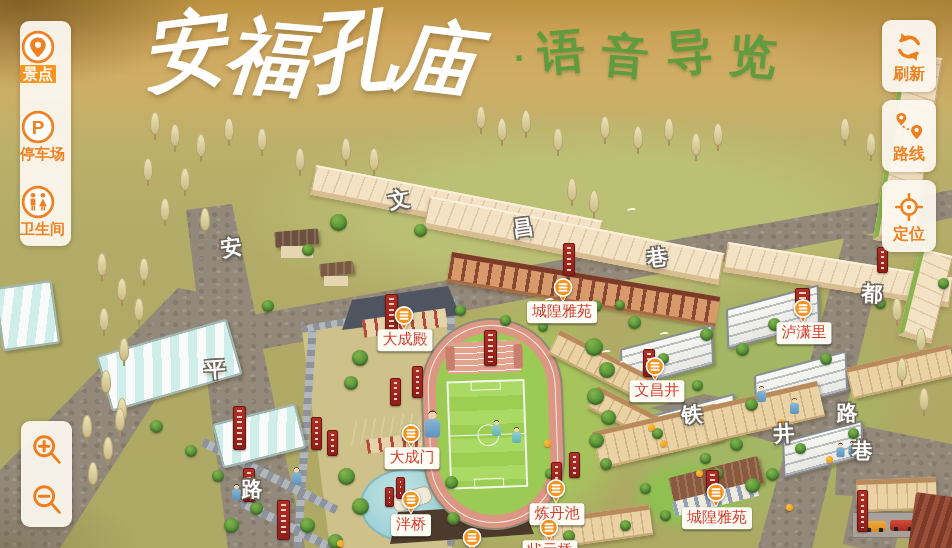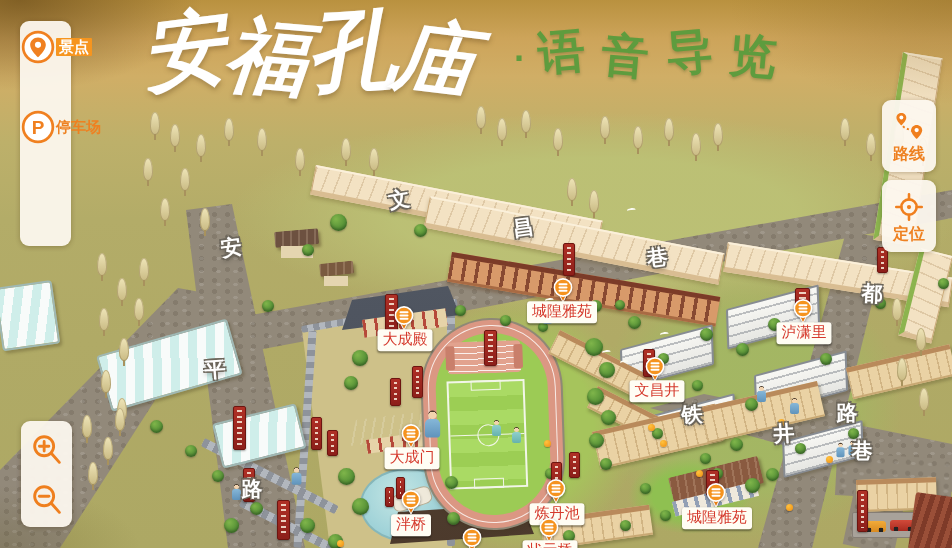"景点" .tb-item { align-items: center -> flex-start; flex-direction: none -> column }
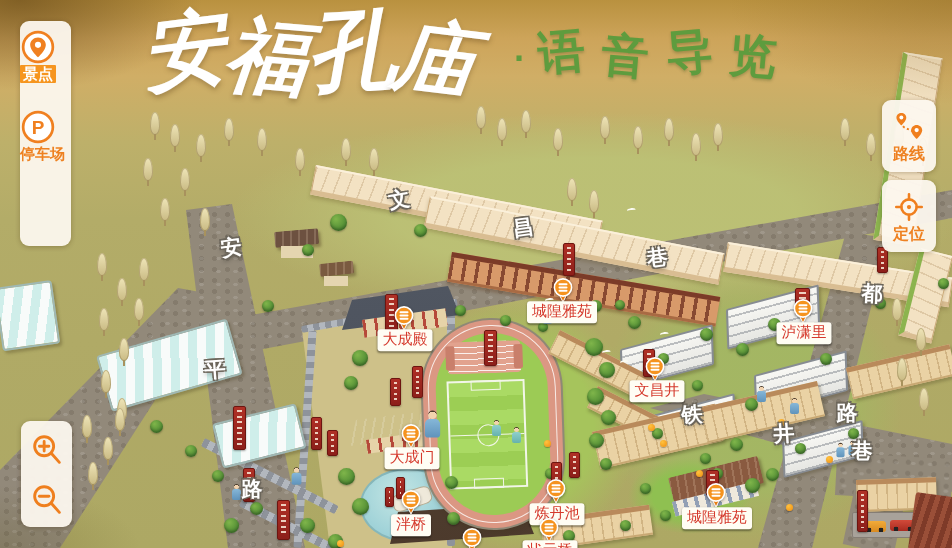"刷新" div.panel { html: none -> <div> <span> <svg> <g> <path></path> <path></path> </g> <path></path> <path></path> </svg> </span> <span>刷新</span> </div> }
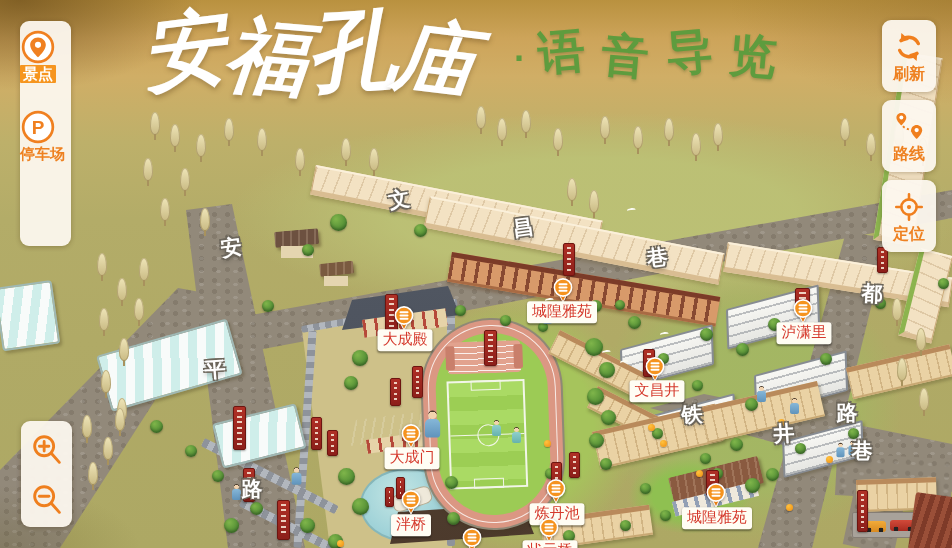"卫生间" div.tb-item { html: none -> <div> <span> <svg> <circle></circle> <g> <circle></circle> <rect></rect> <rect></rect> <rect></rect> <circle></circle> <path></path> <rect></rect> <rect></rect> </g> </svg> </span> <span>卫生间</span> </div> }
